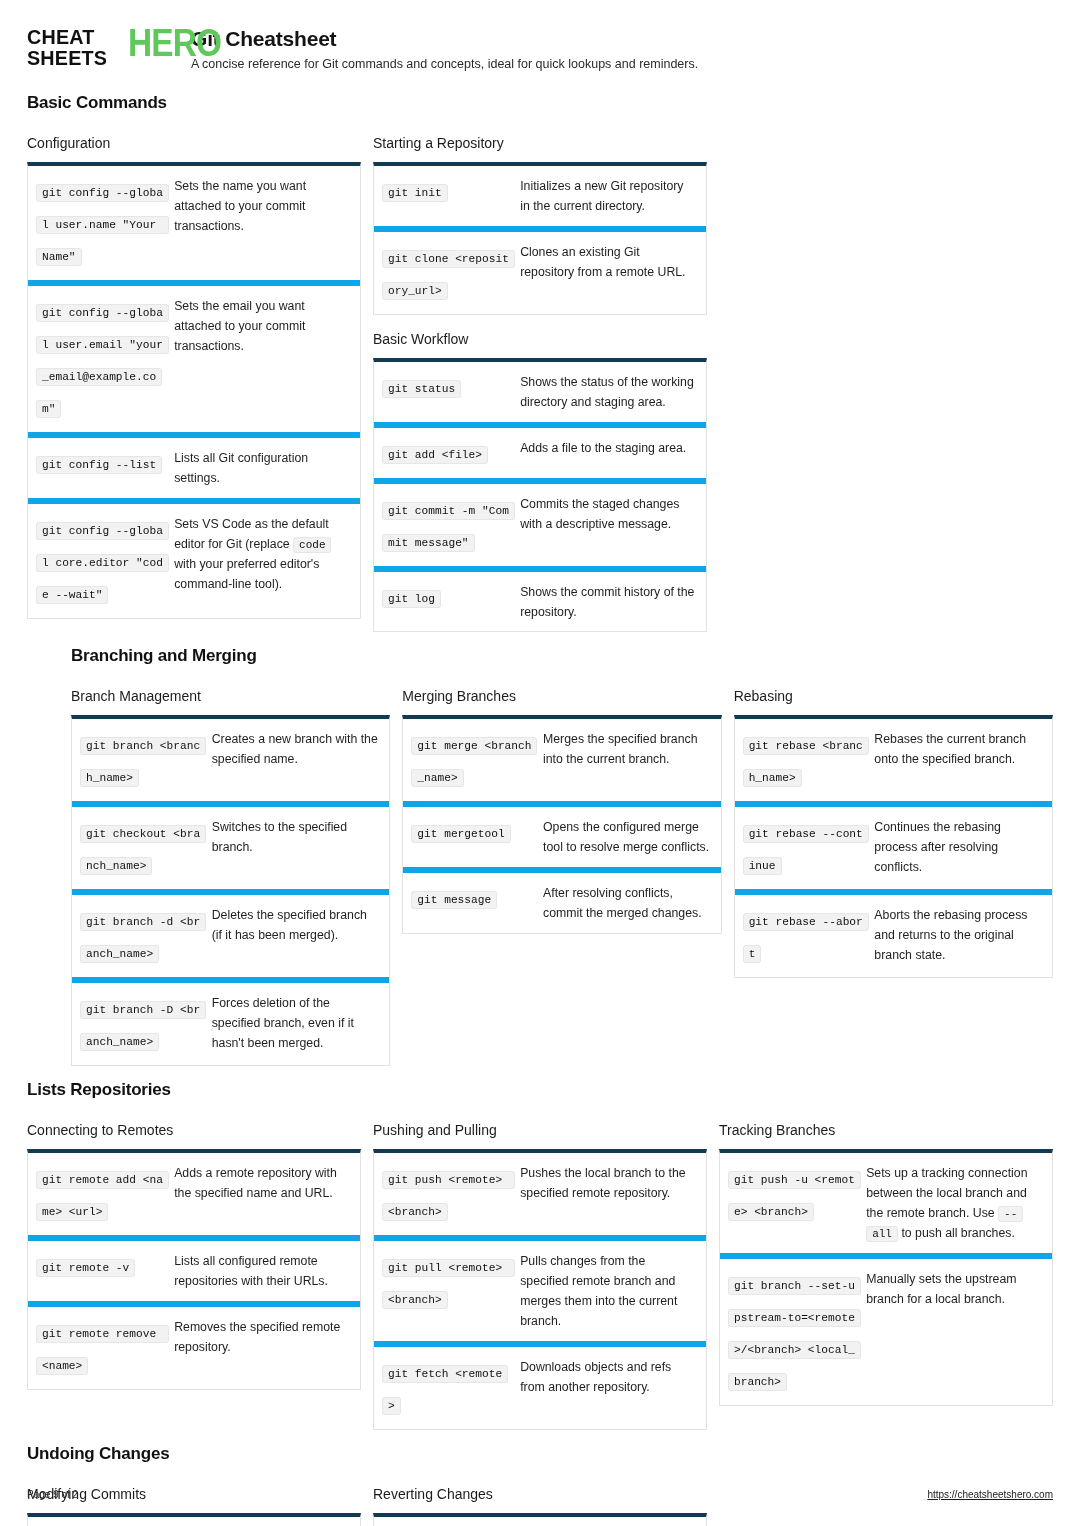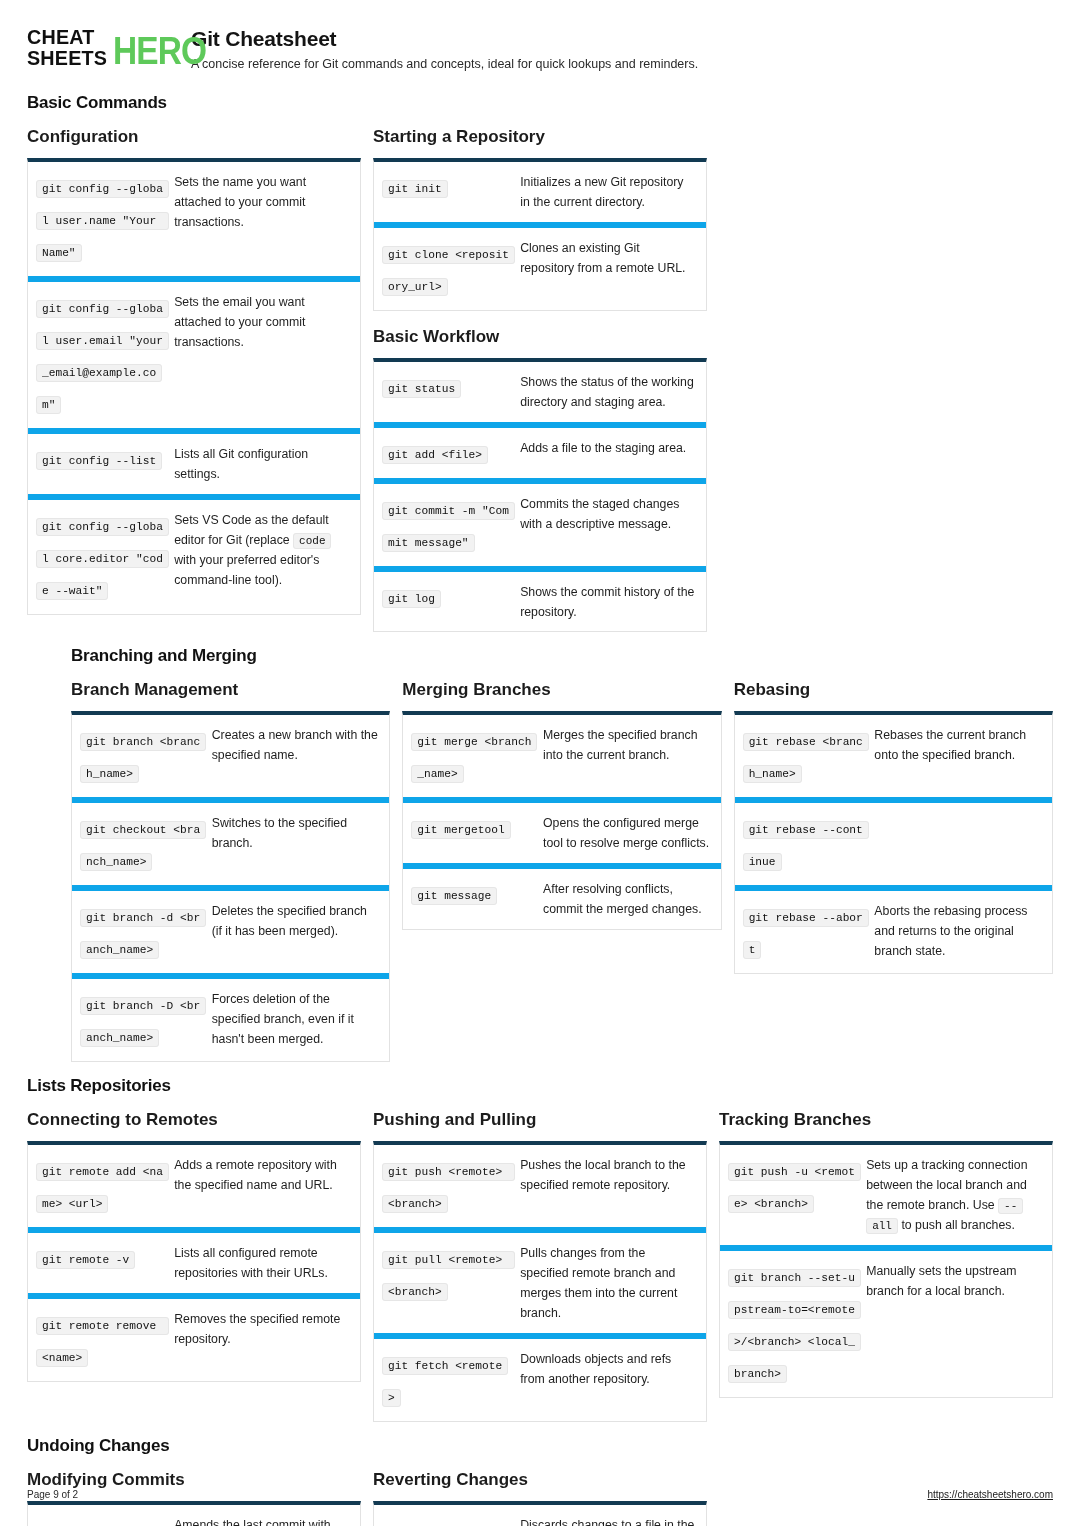"CHEAT" .logo-row { align-items: flex-end -> flex-start; gap: none -> 15px }
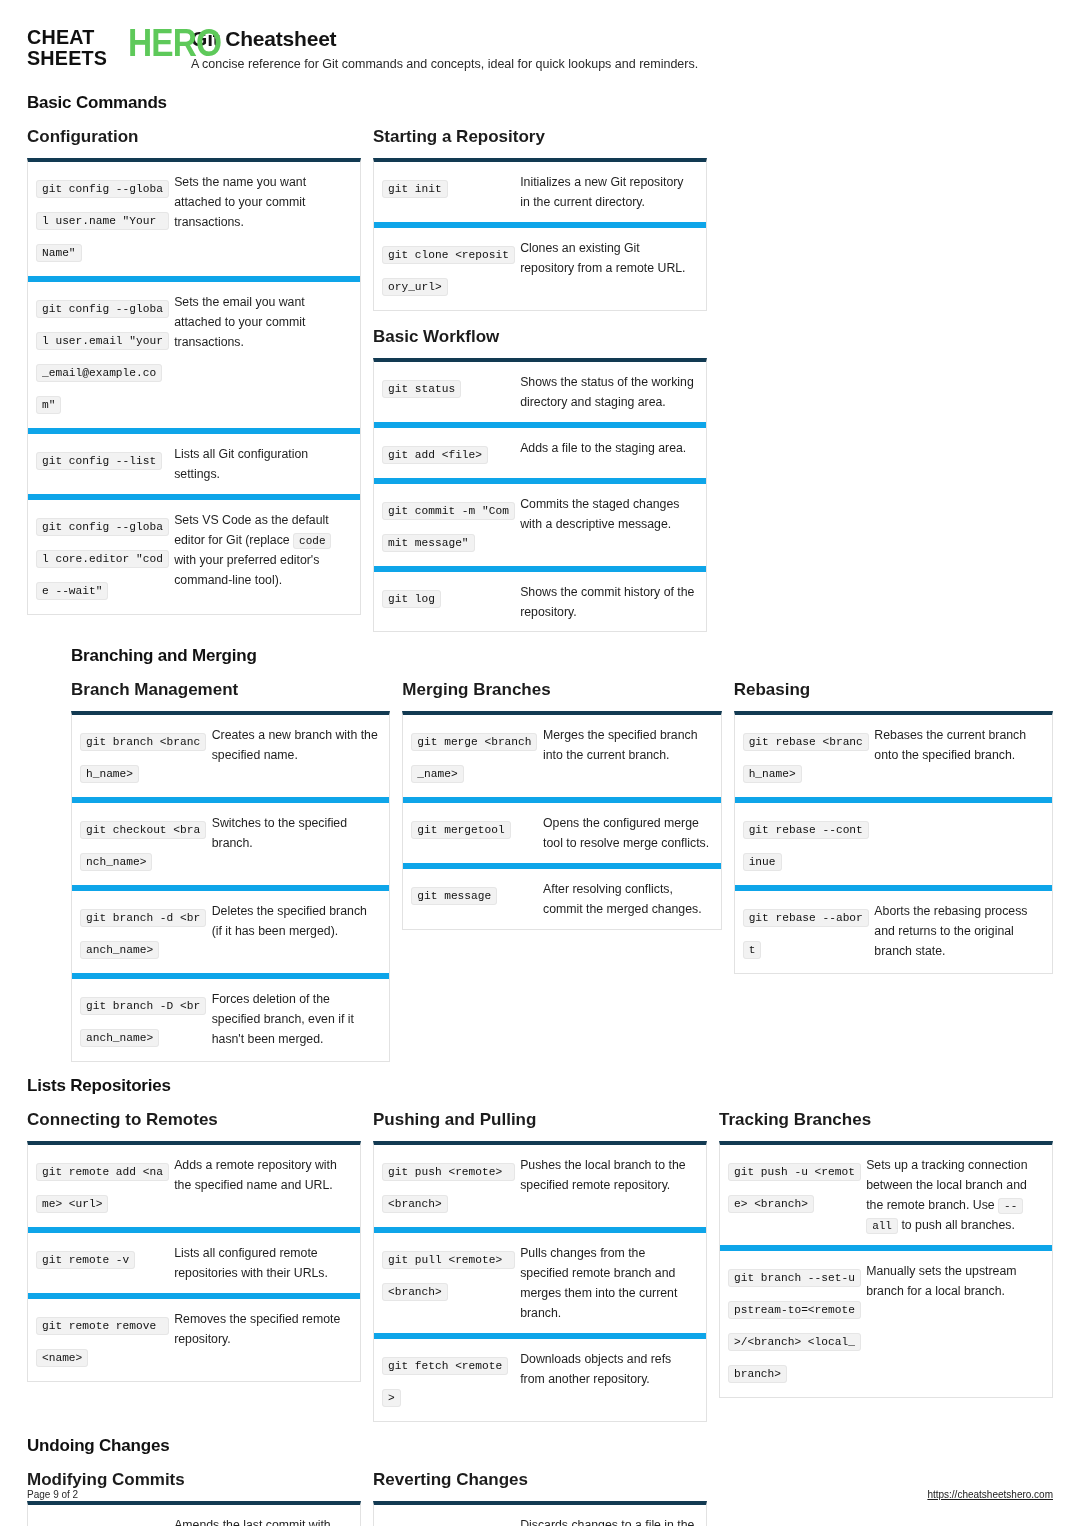"Configuration" .group-title { font-size: 17px -> 14px; font-weight: 700 -> 400; margin: 0 0 11px 0 -> 8px 0 11px 0 }
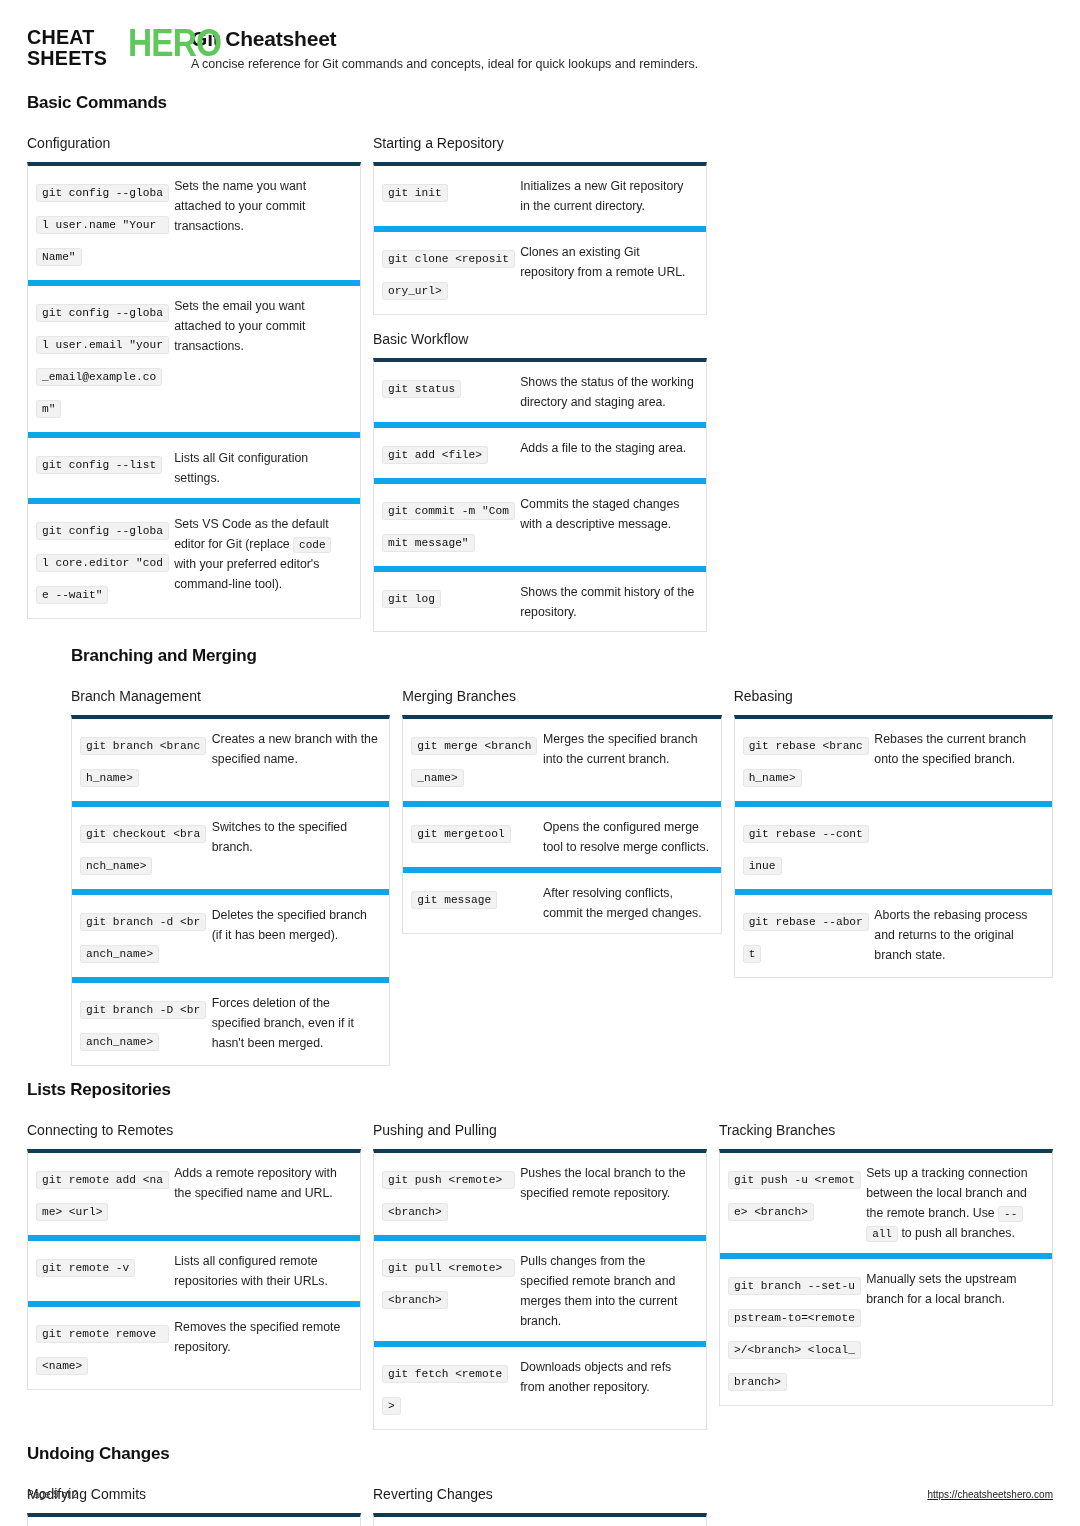"Continues the rebasing process after" div.desc-cell { html: none -> <div>Continues the rebasing process after resolving conflicts.</div> }
